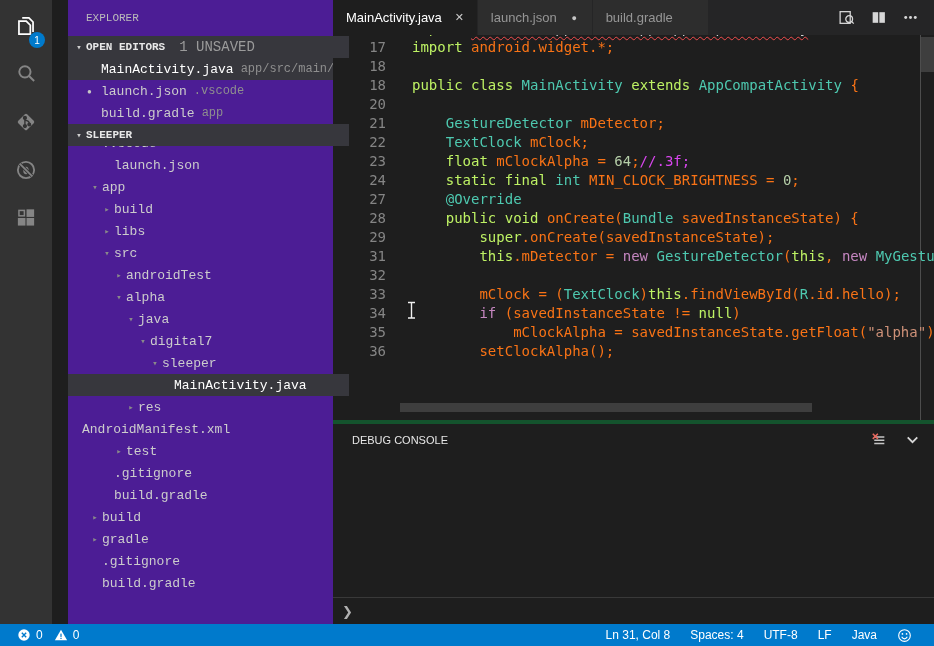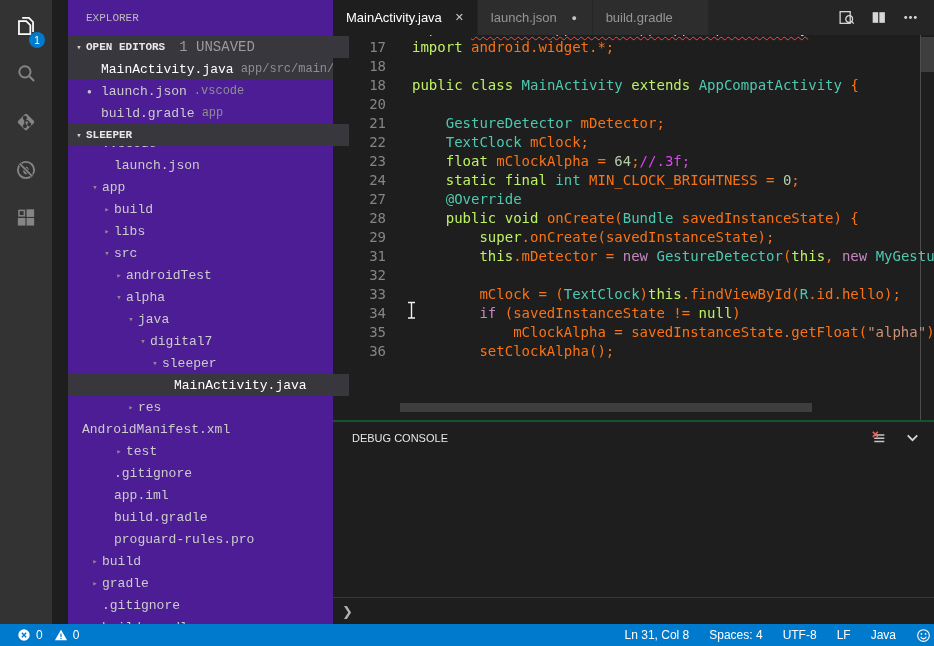"DEBUG CONSOLE" .panel { border-top: 2px solid #14532d -> 4px solid #14532d }
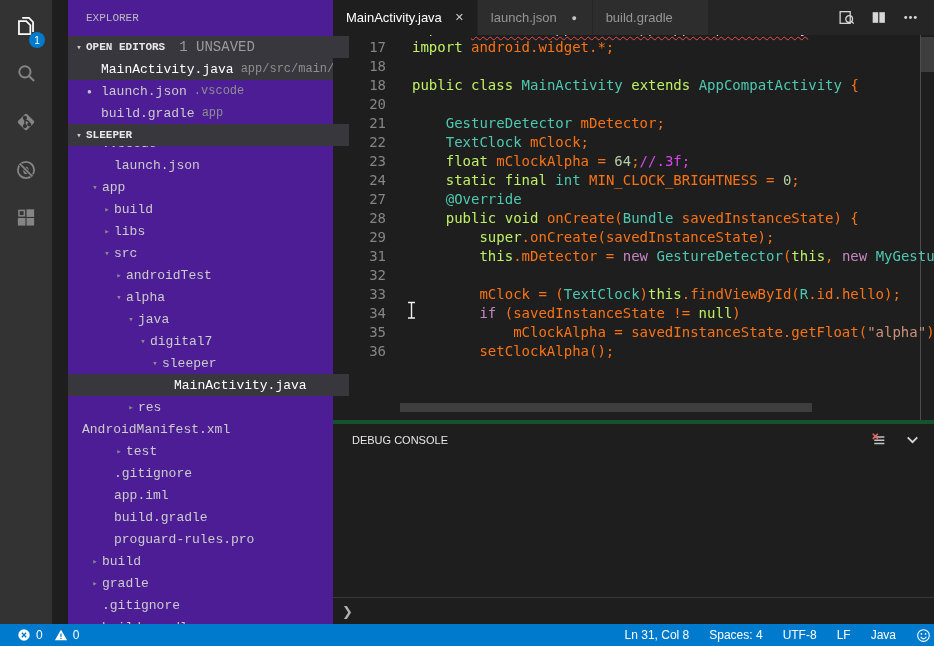"app.iml" div.row { html: <div> <span></span> <span>app.iml</span> </div> -> none }
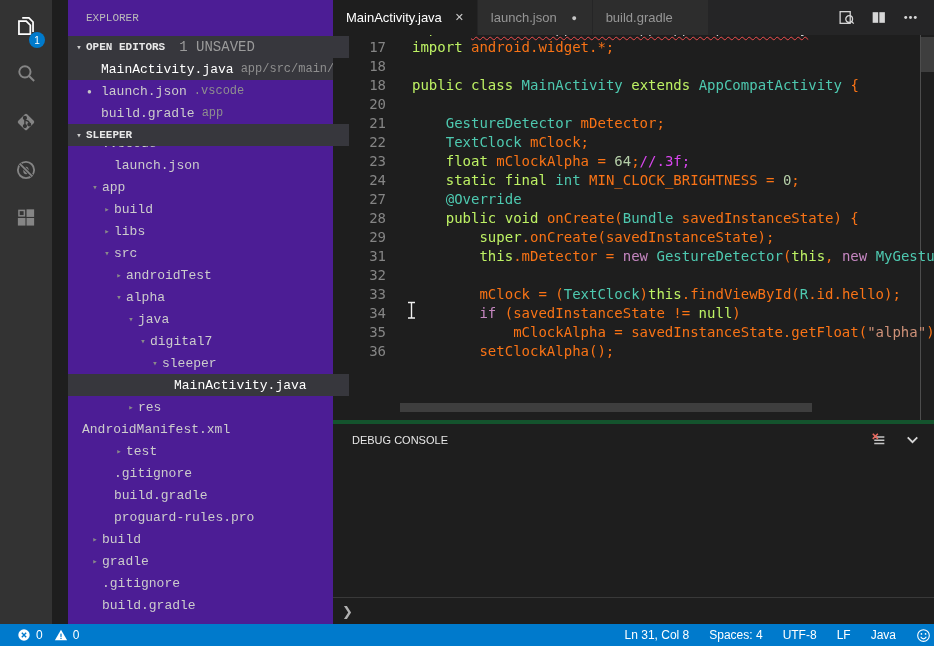"proguard-rules.pro" div.row { html: <div> <span></span> <span>proguard-rules.pro</span> </div> -> none }
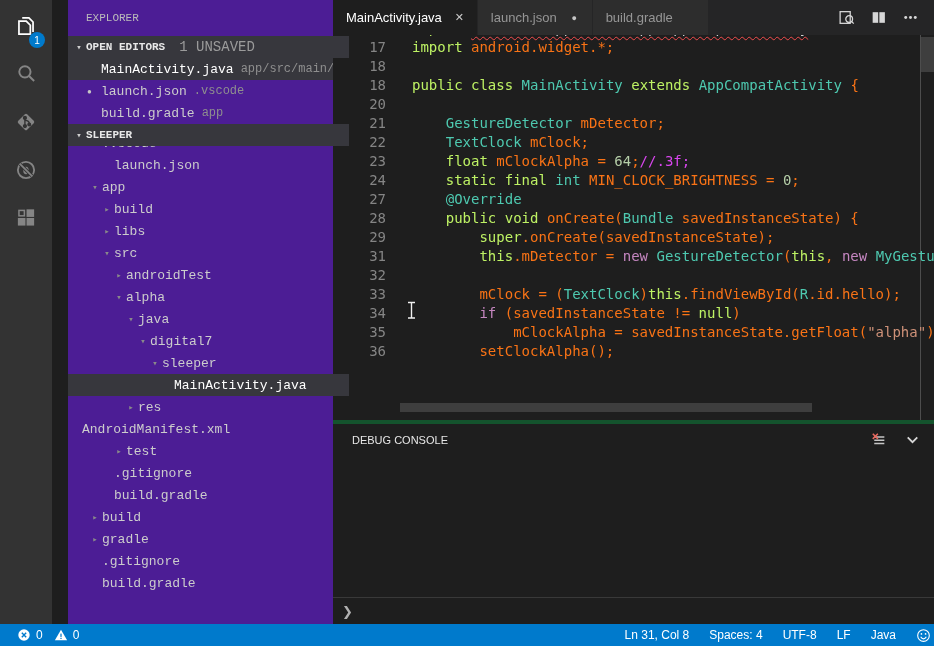"Ln 31, Col 8" .sb-right { padding-right: 3px -> 22px }
